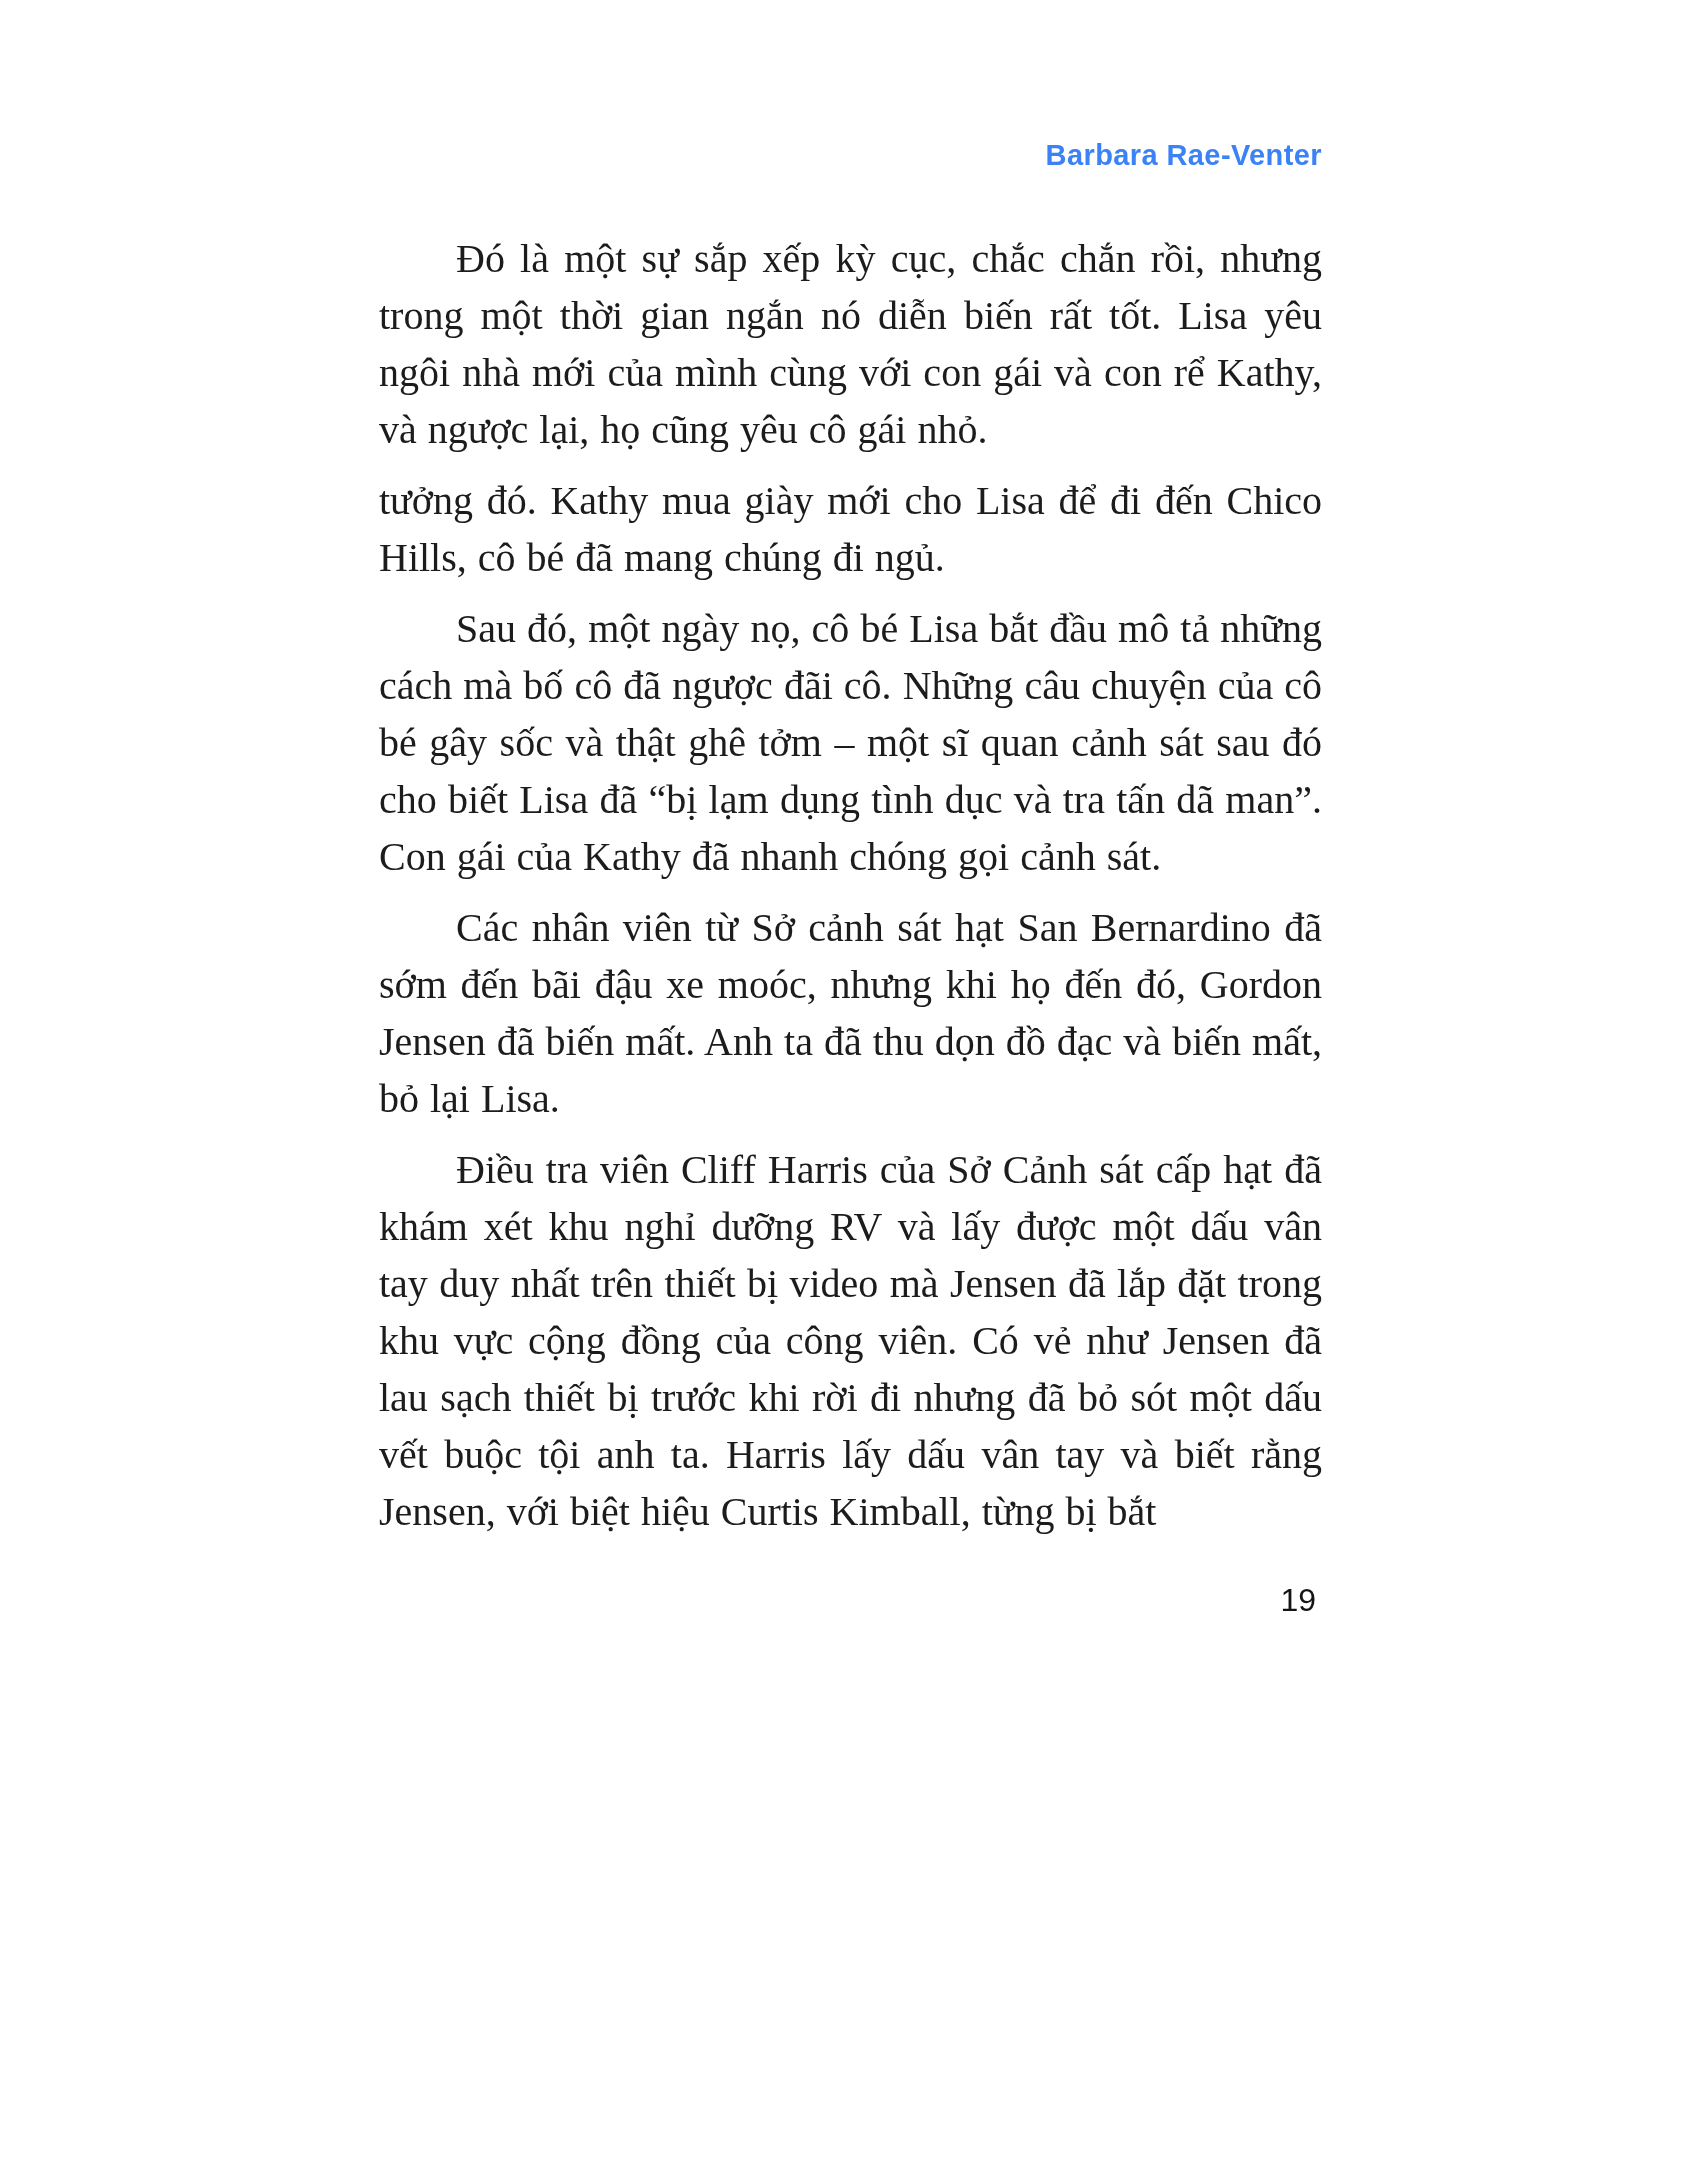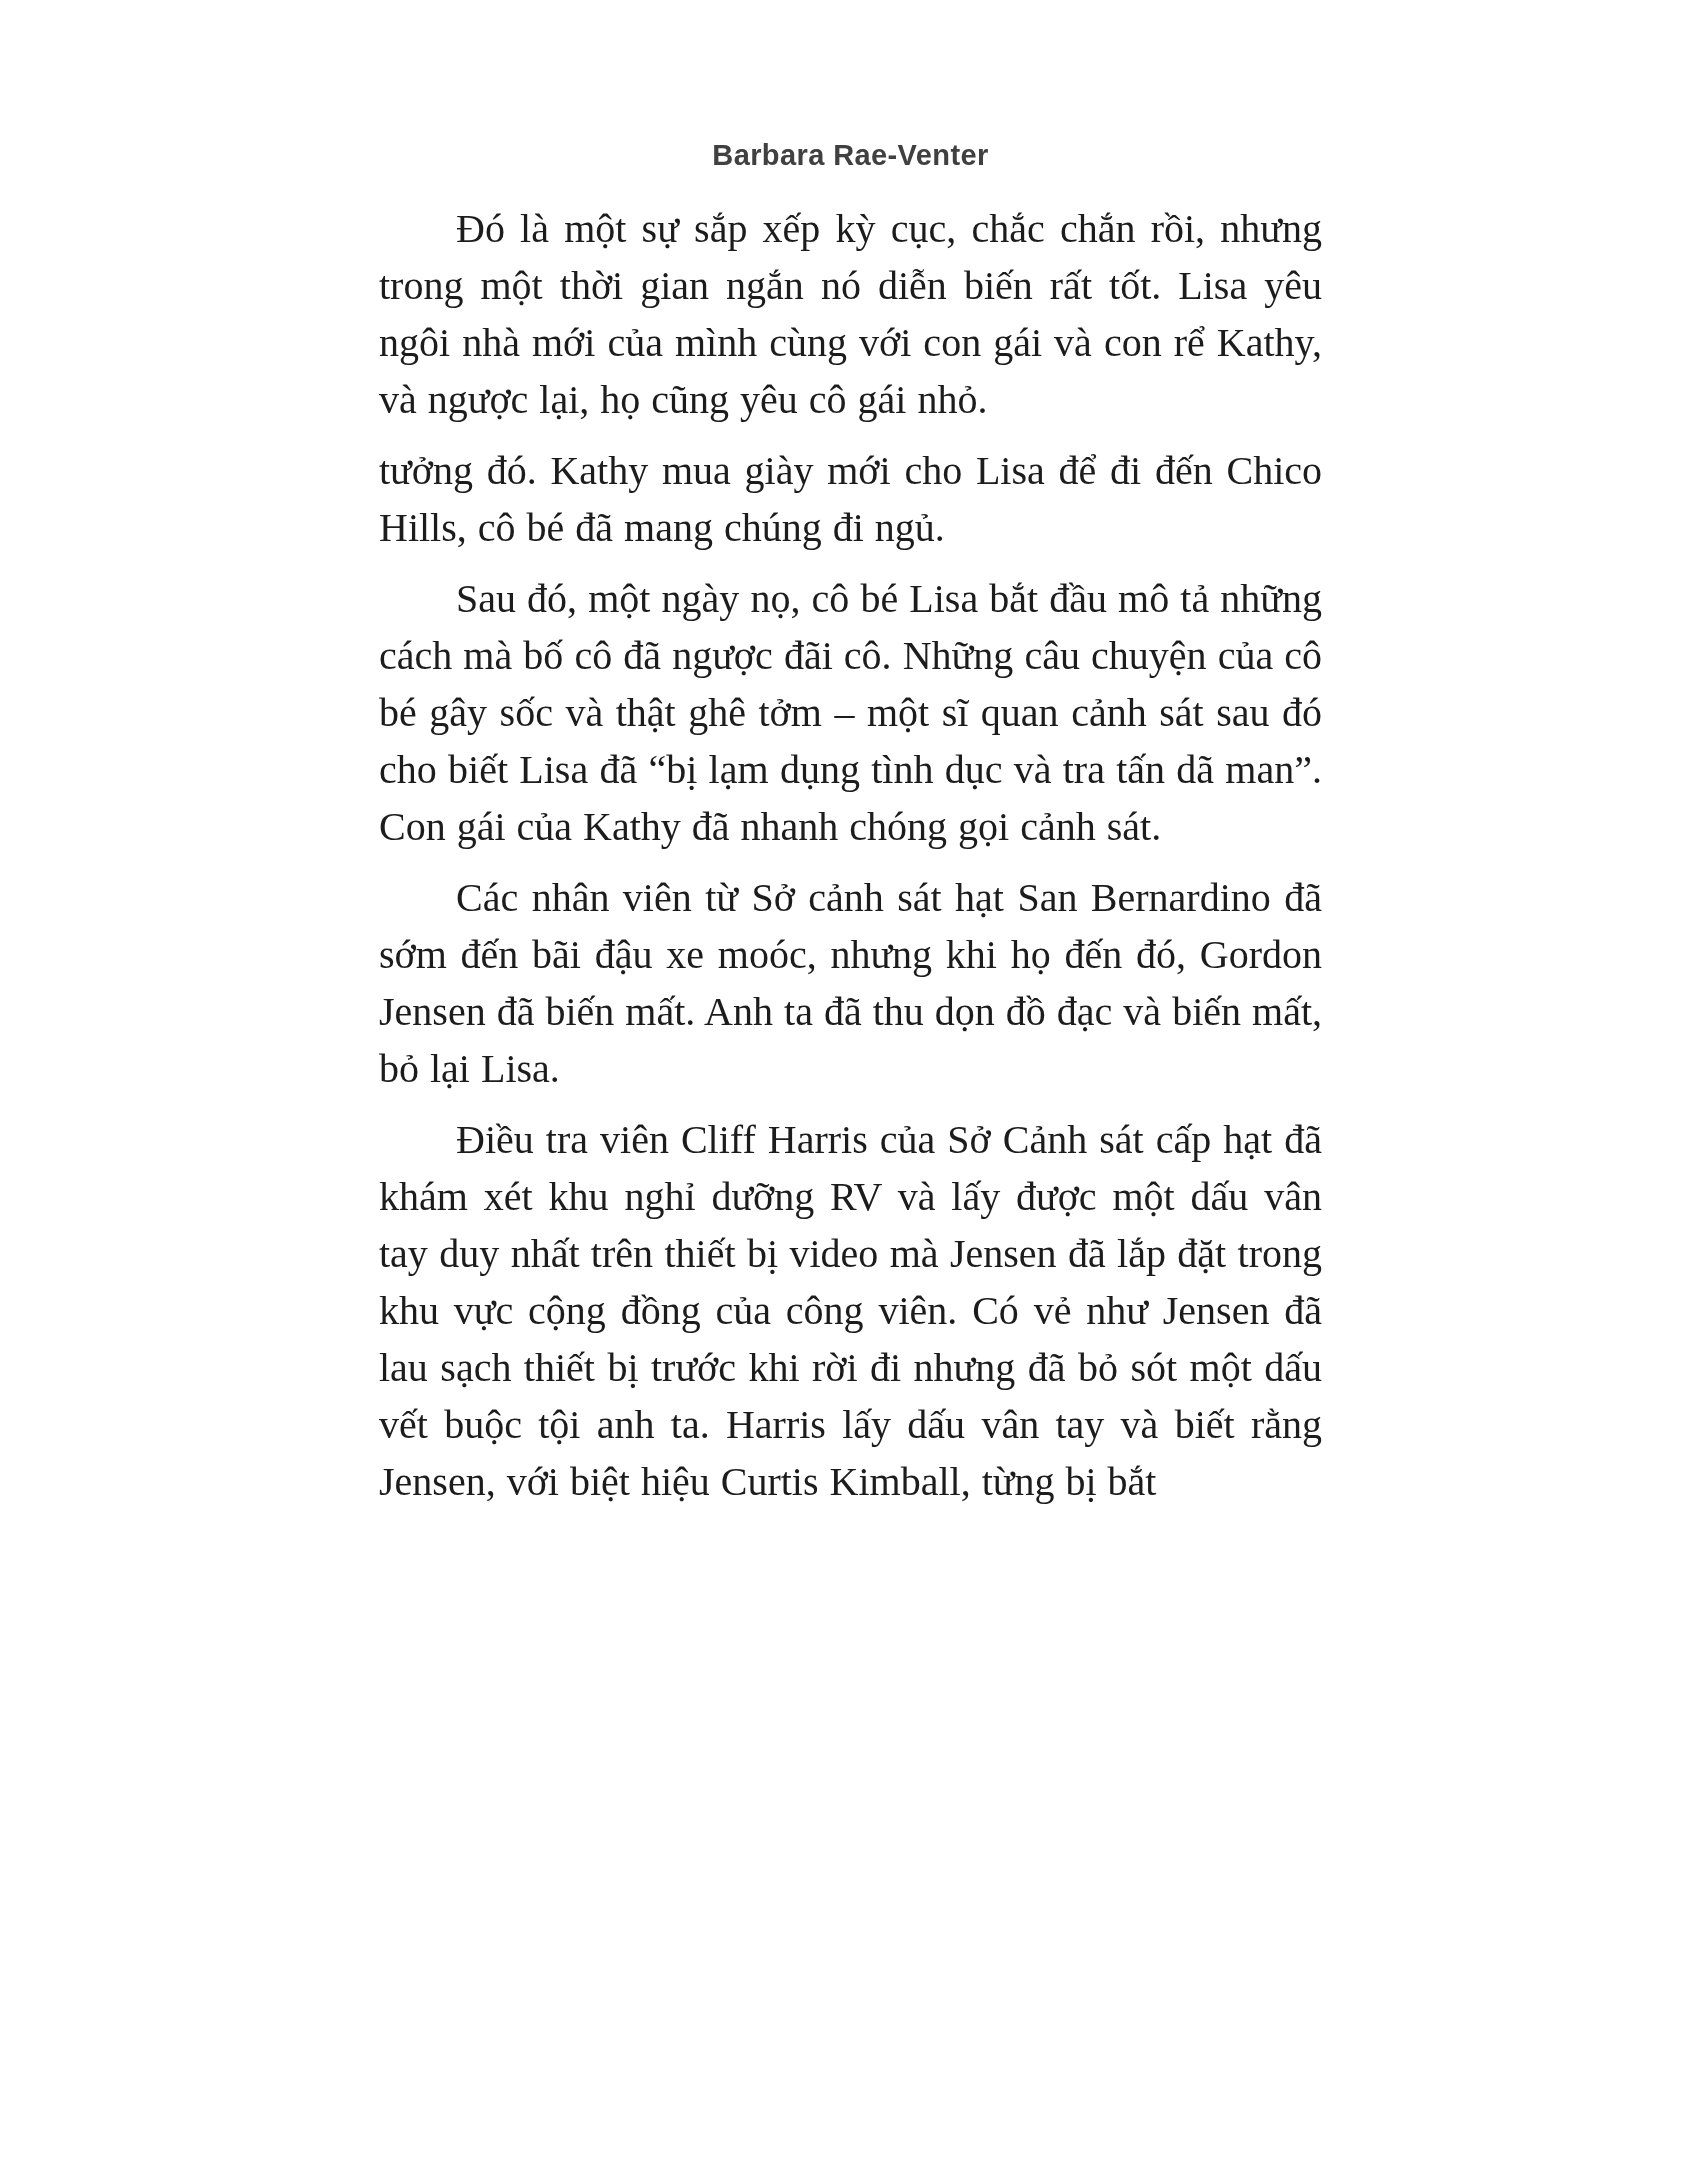"Barbara Rae-Venter" .running-header { color: #404040 -> #3b82f6; margin-bottom: 28px -> 58px; text-align: center -> right }
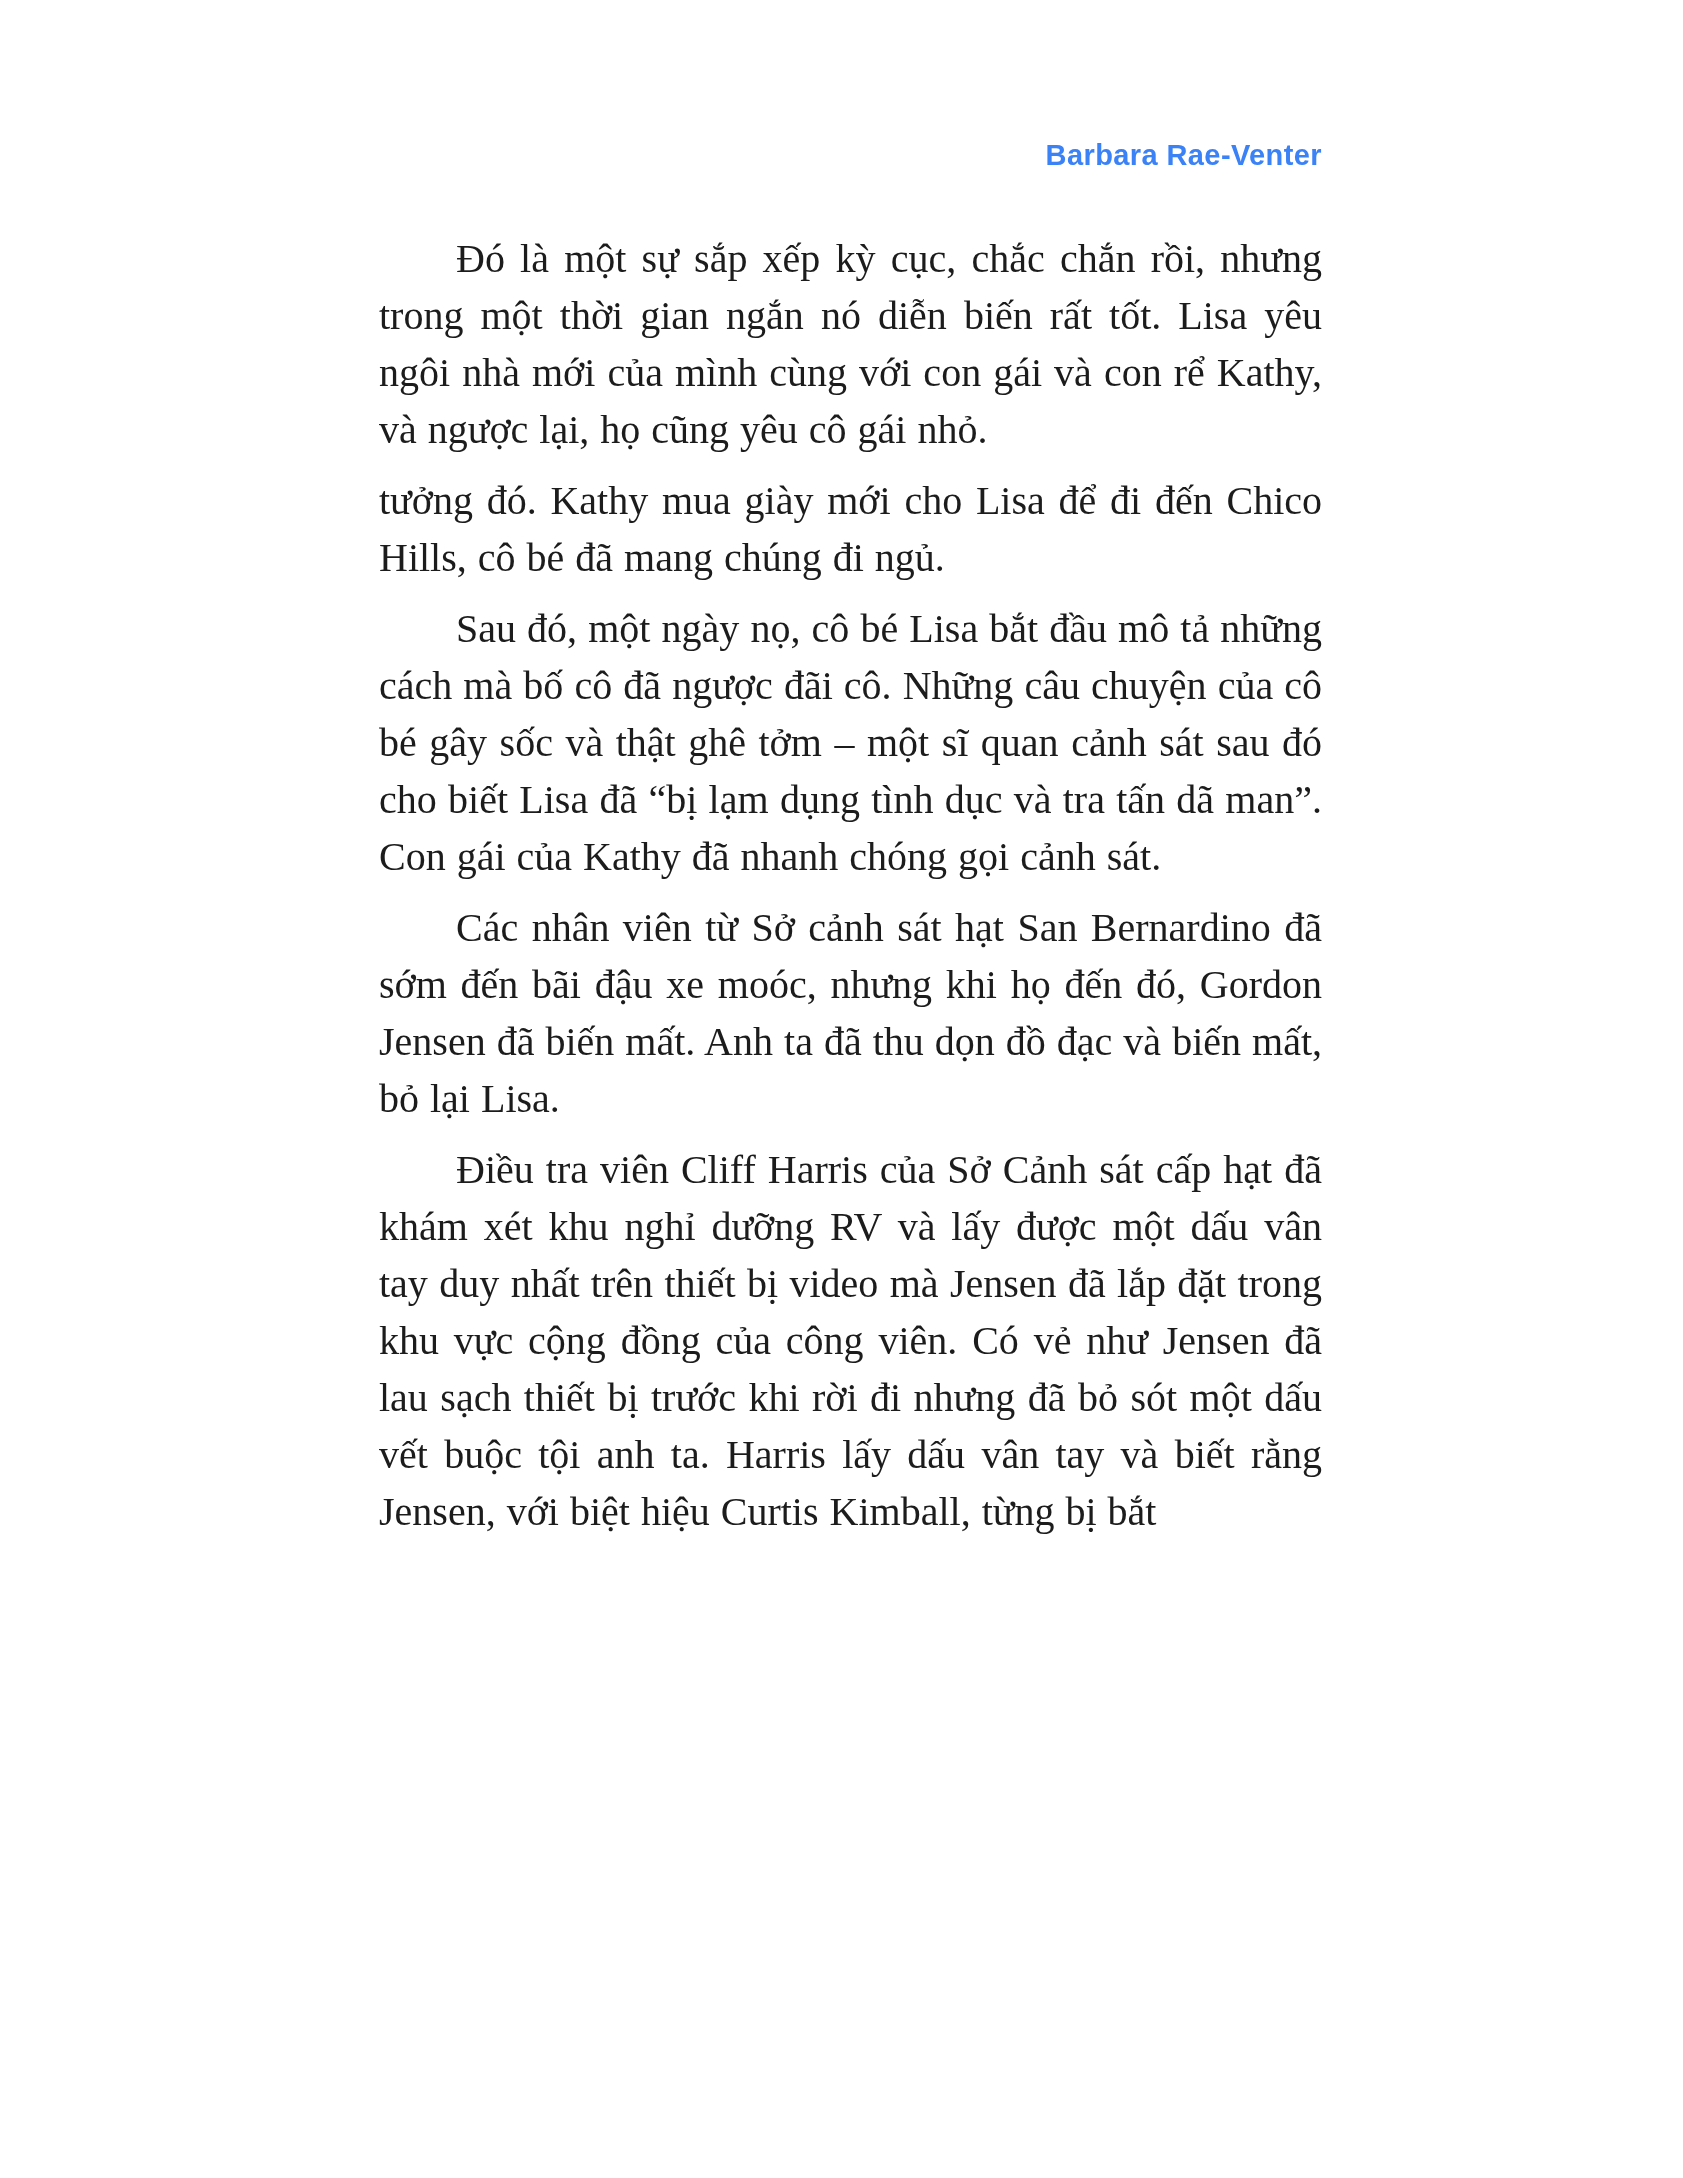"19" div.page-number { html: none -> <div>19</div> }
